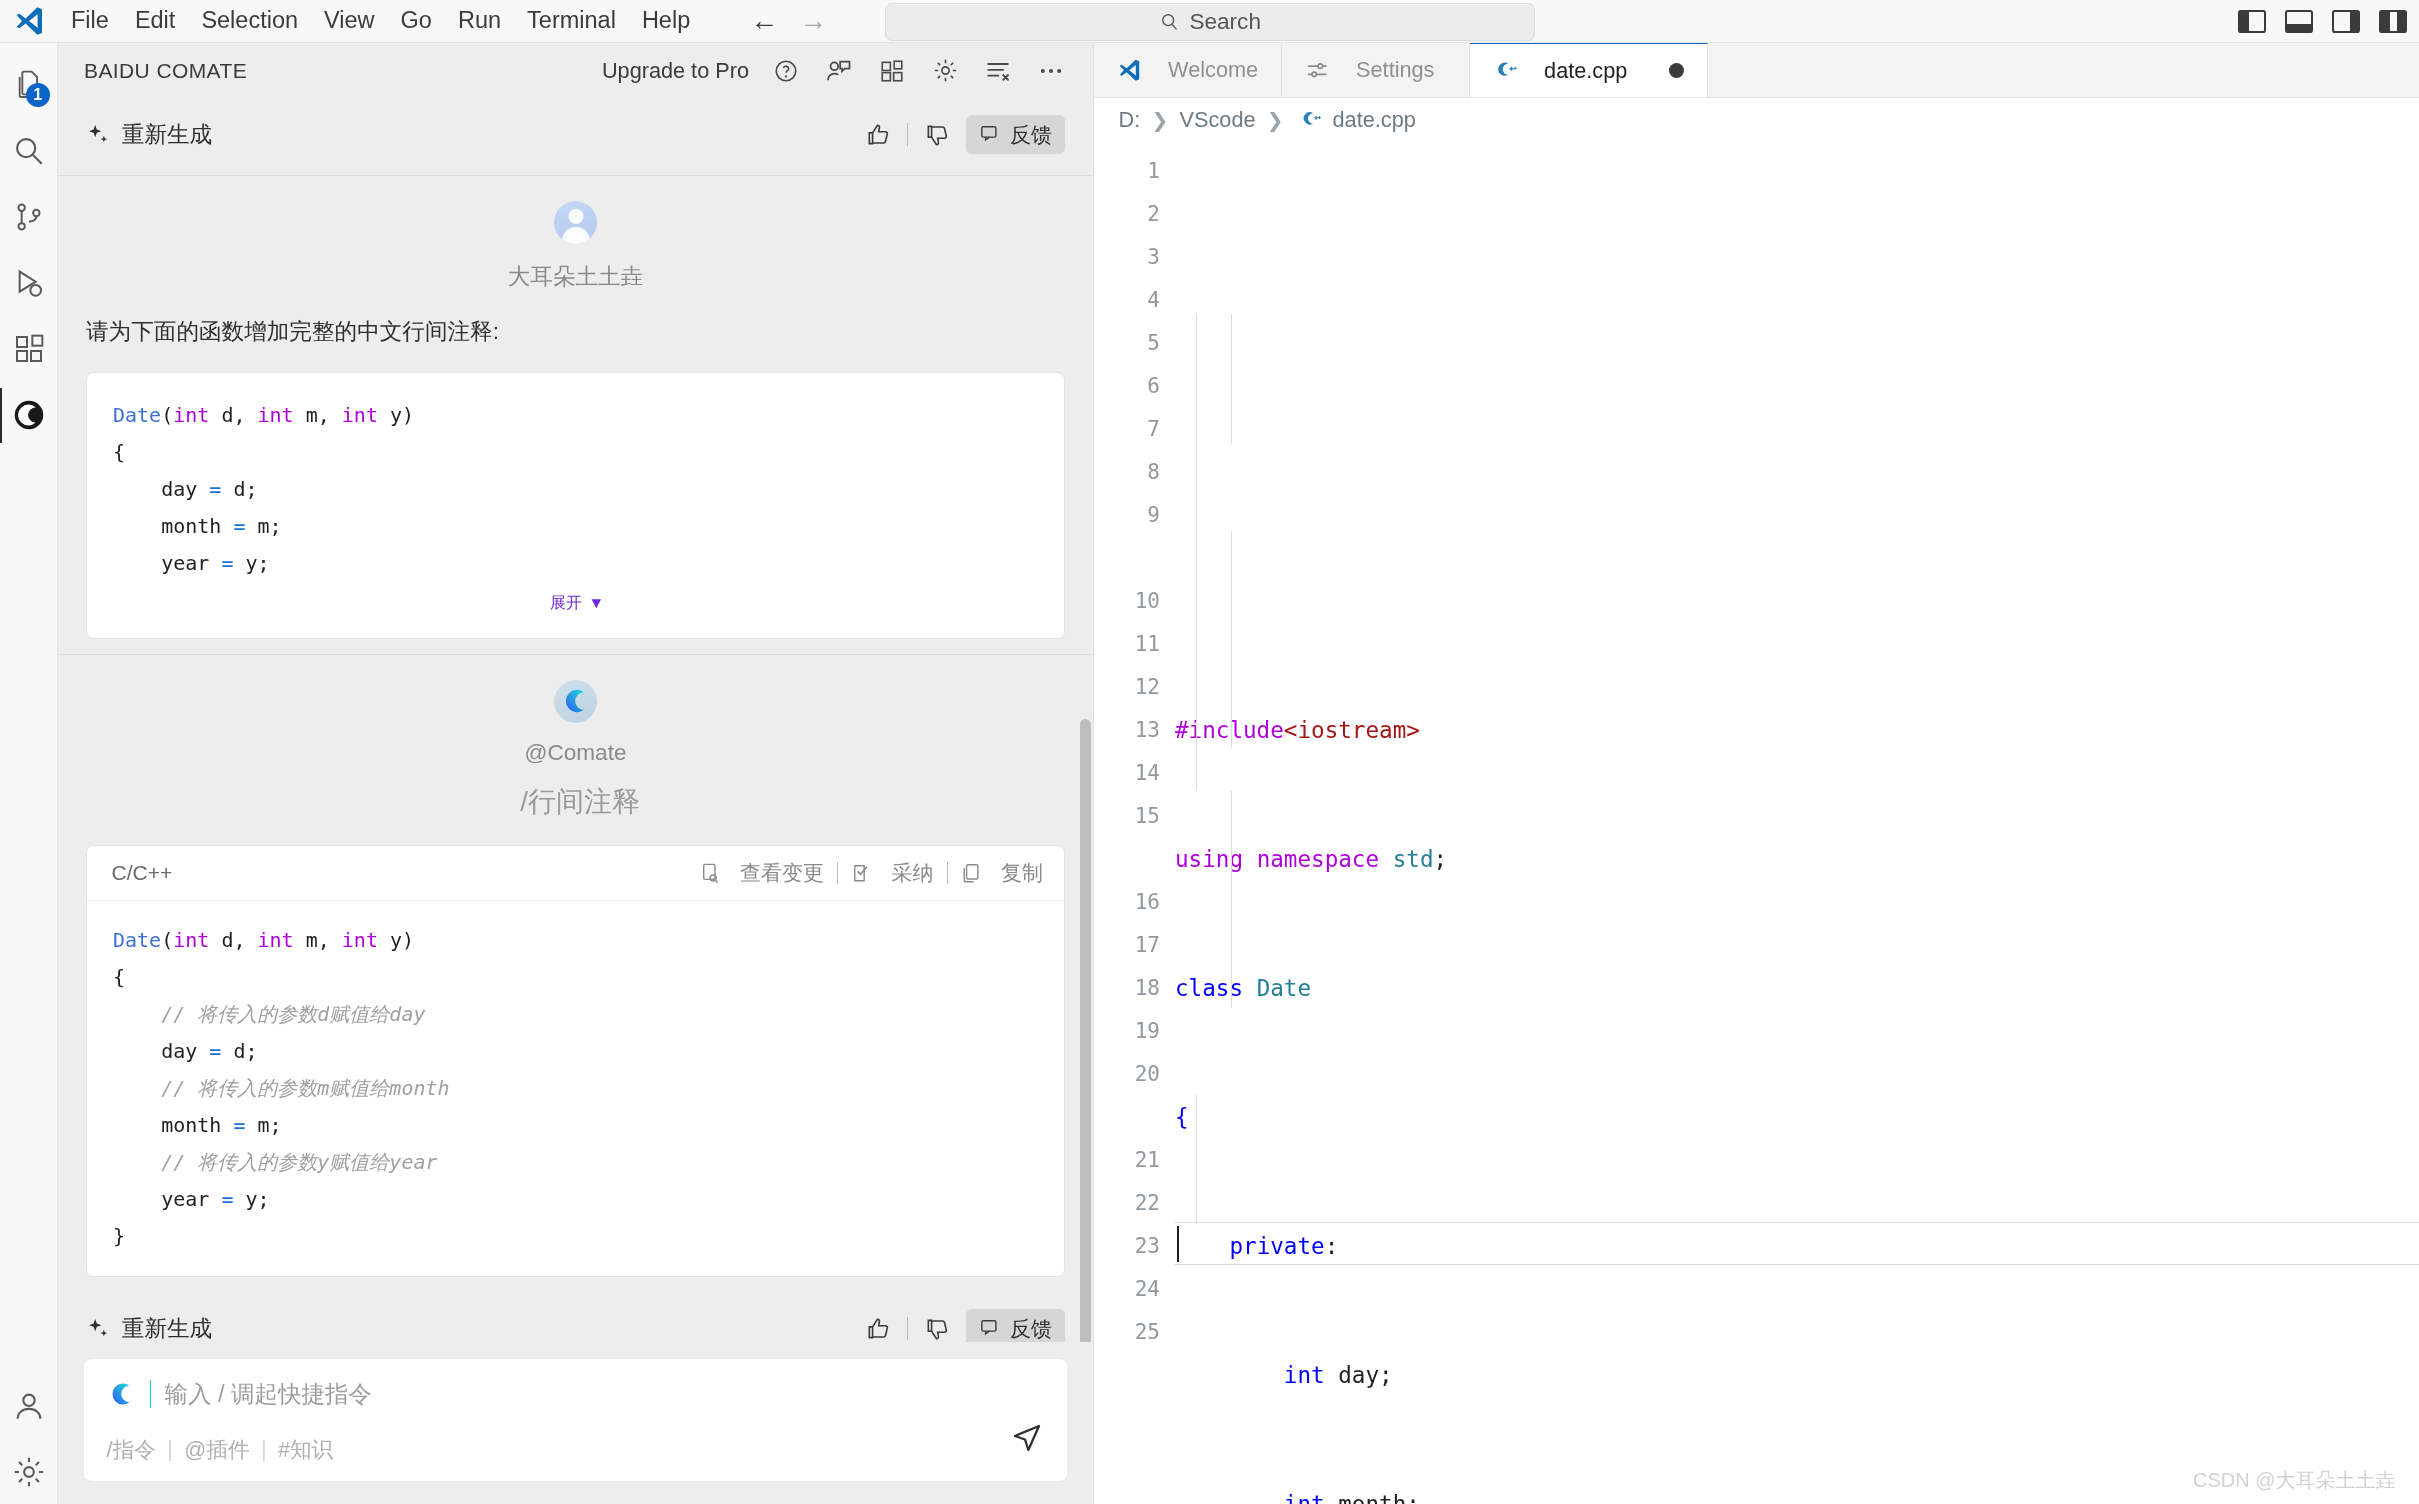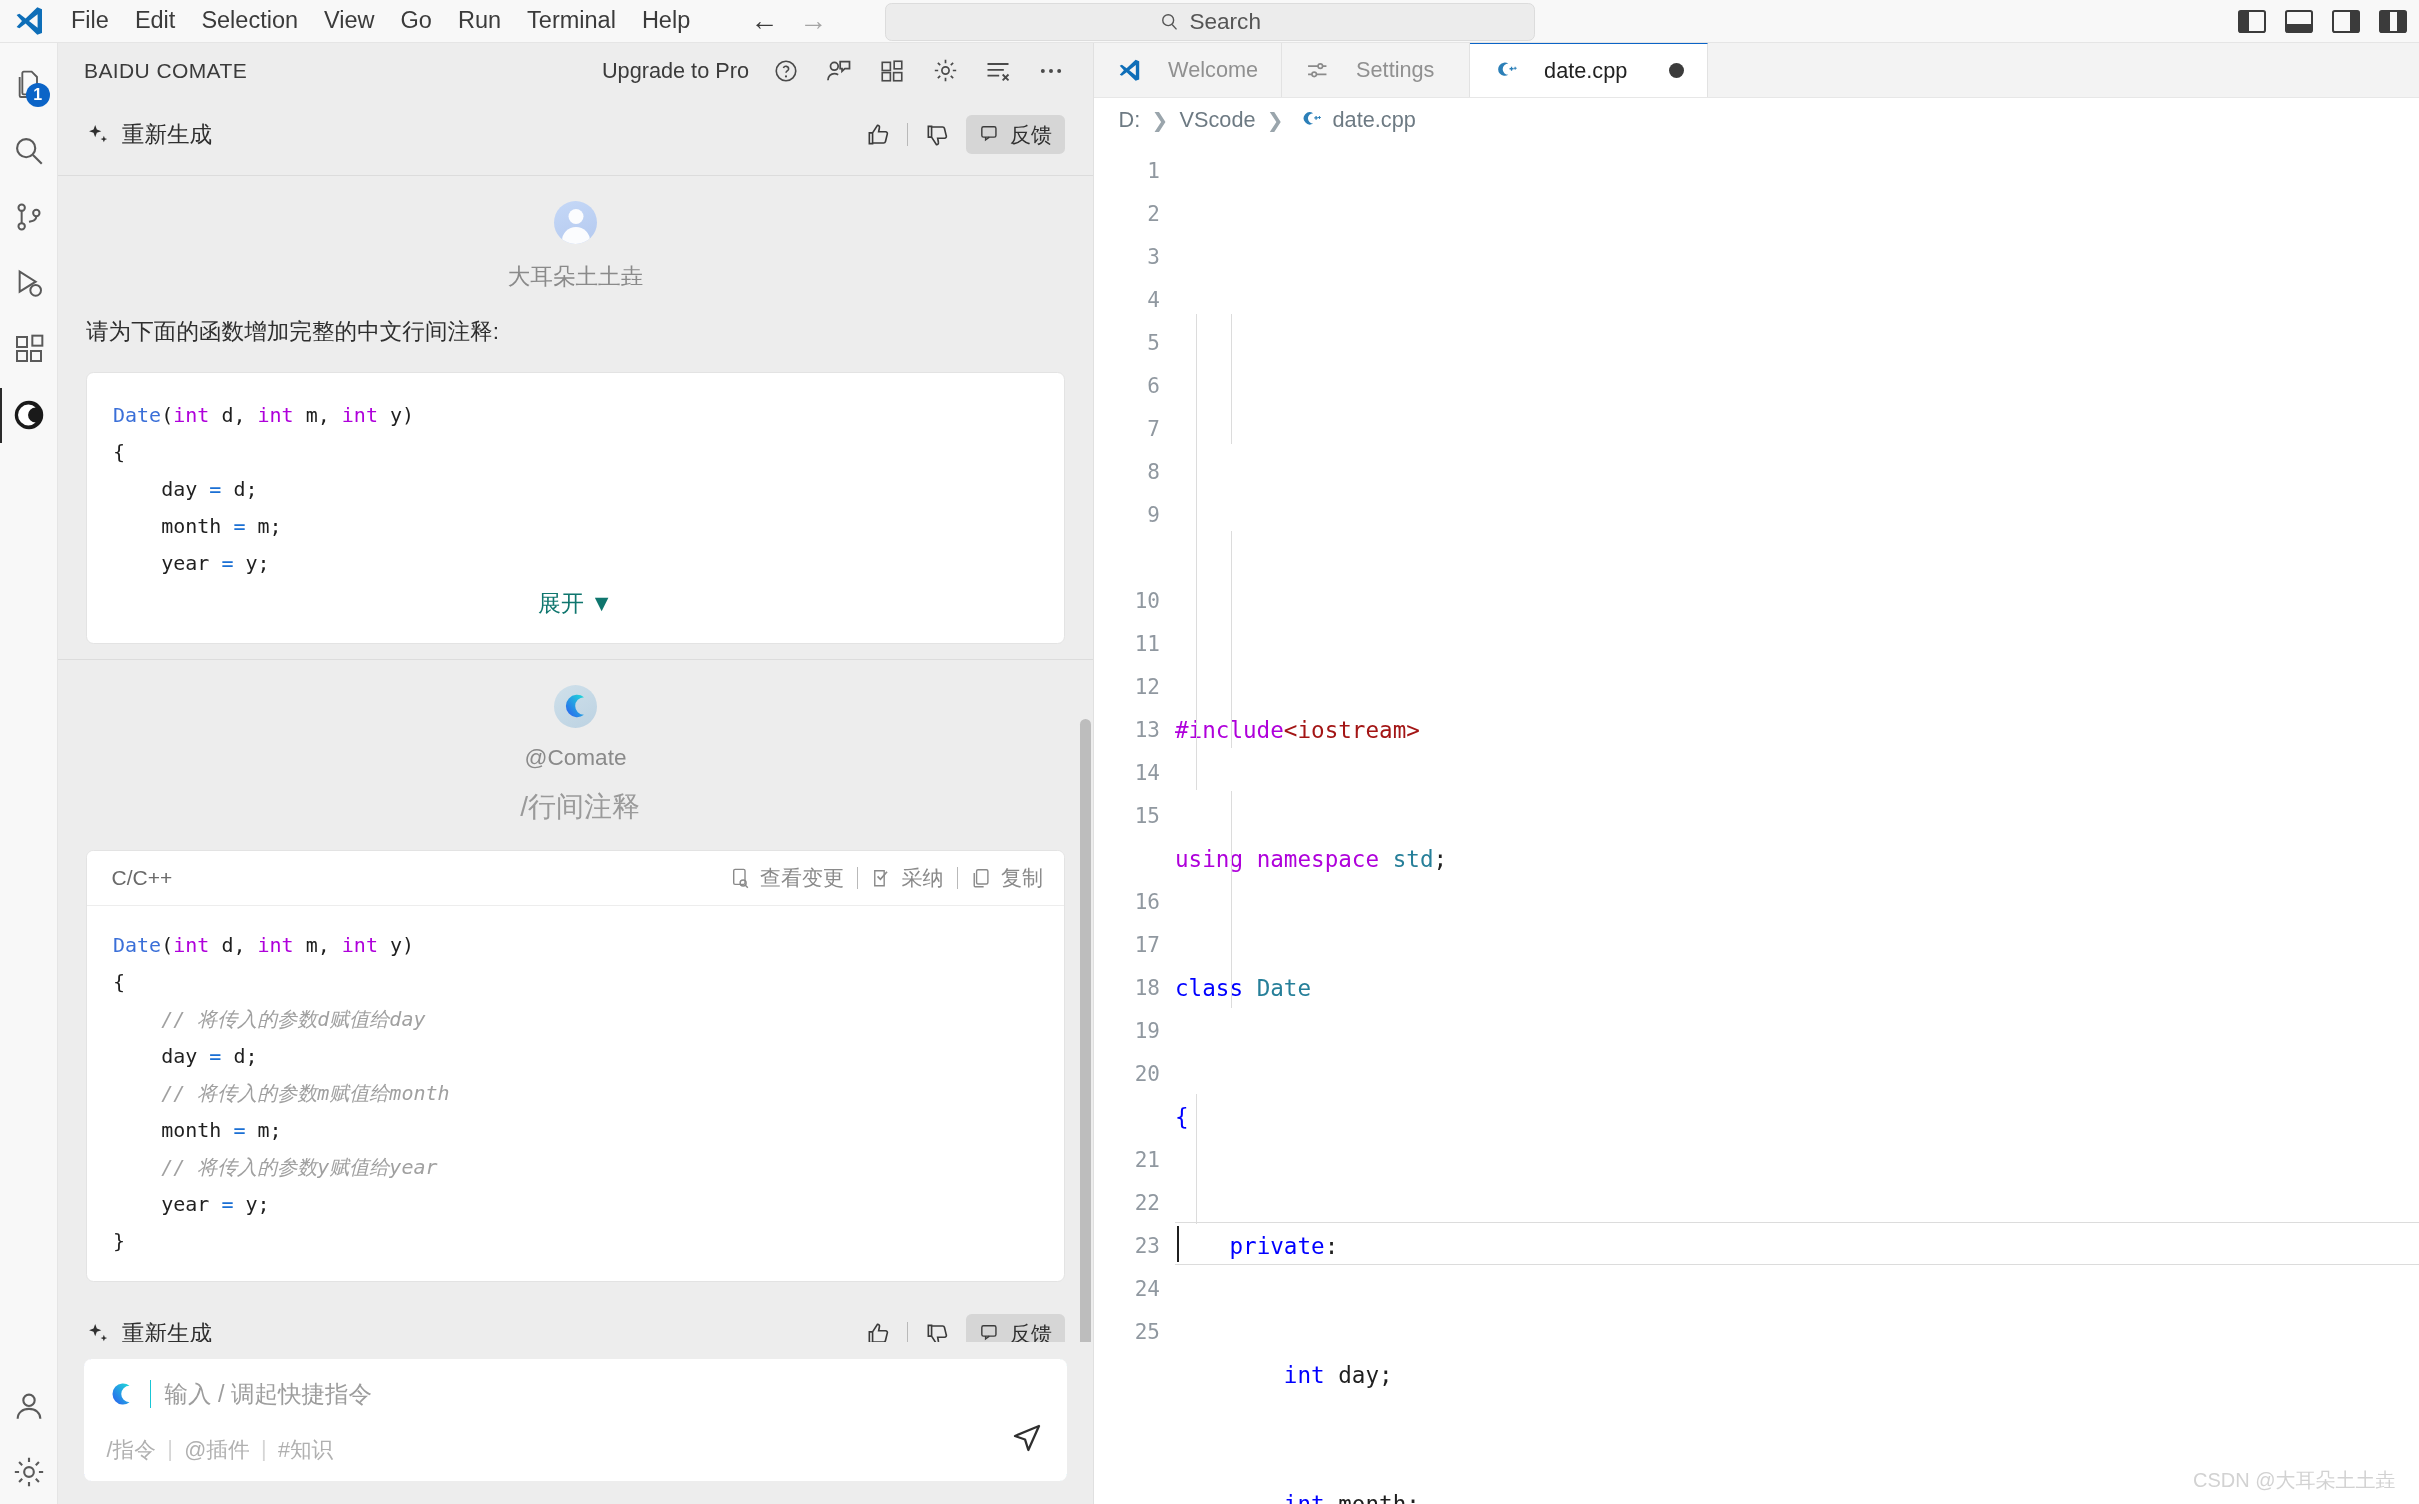"展开 ▼" .expand-btn { color: #0f766e -> #6d28d9; font-family: none -> Liberation Mono, monospace; font-size: 23px -> 16px }
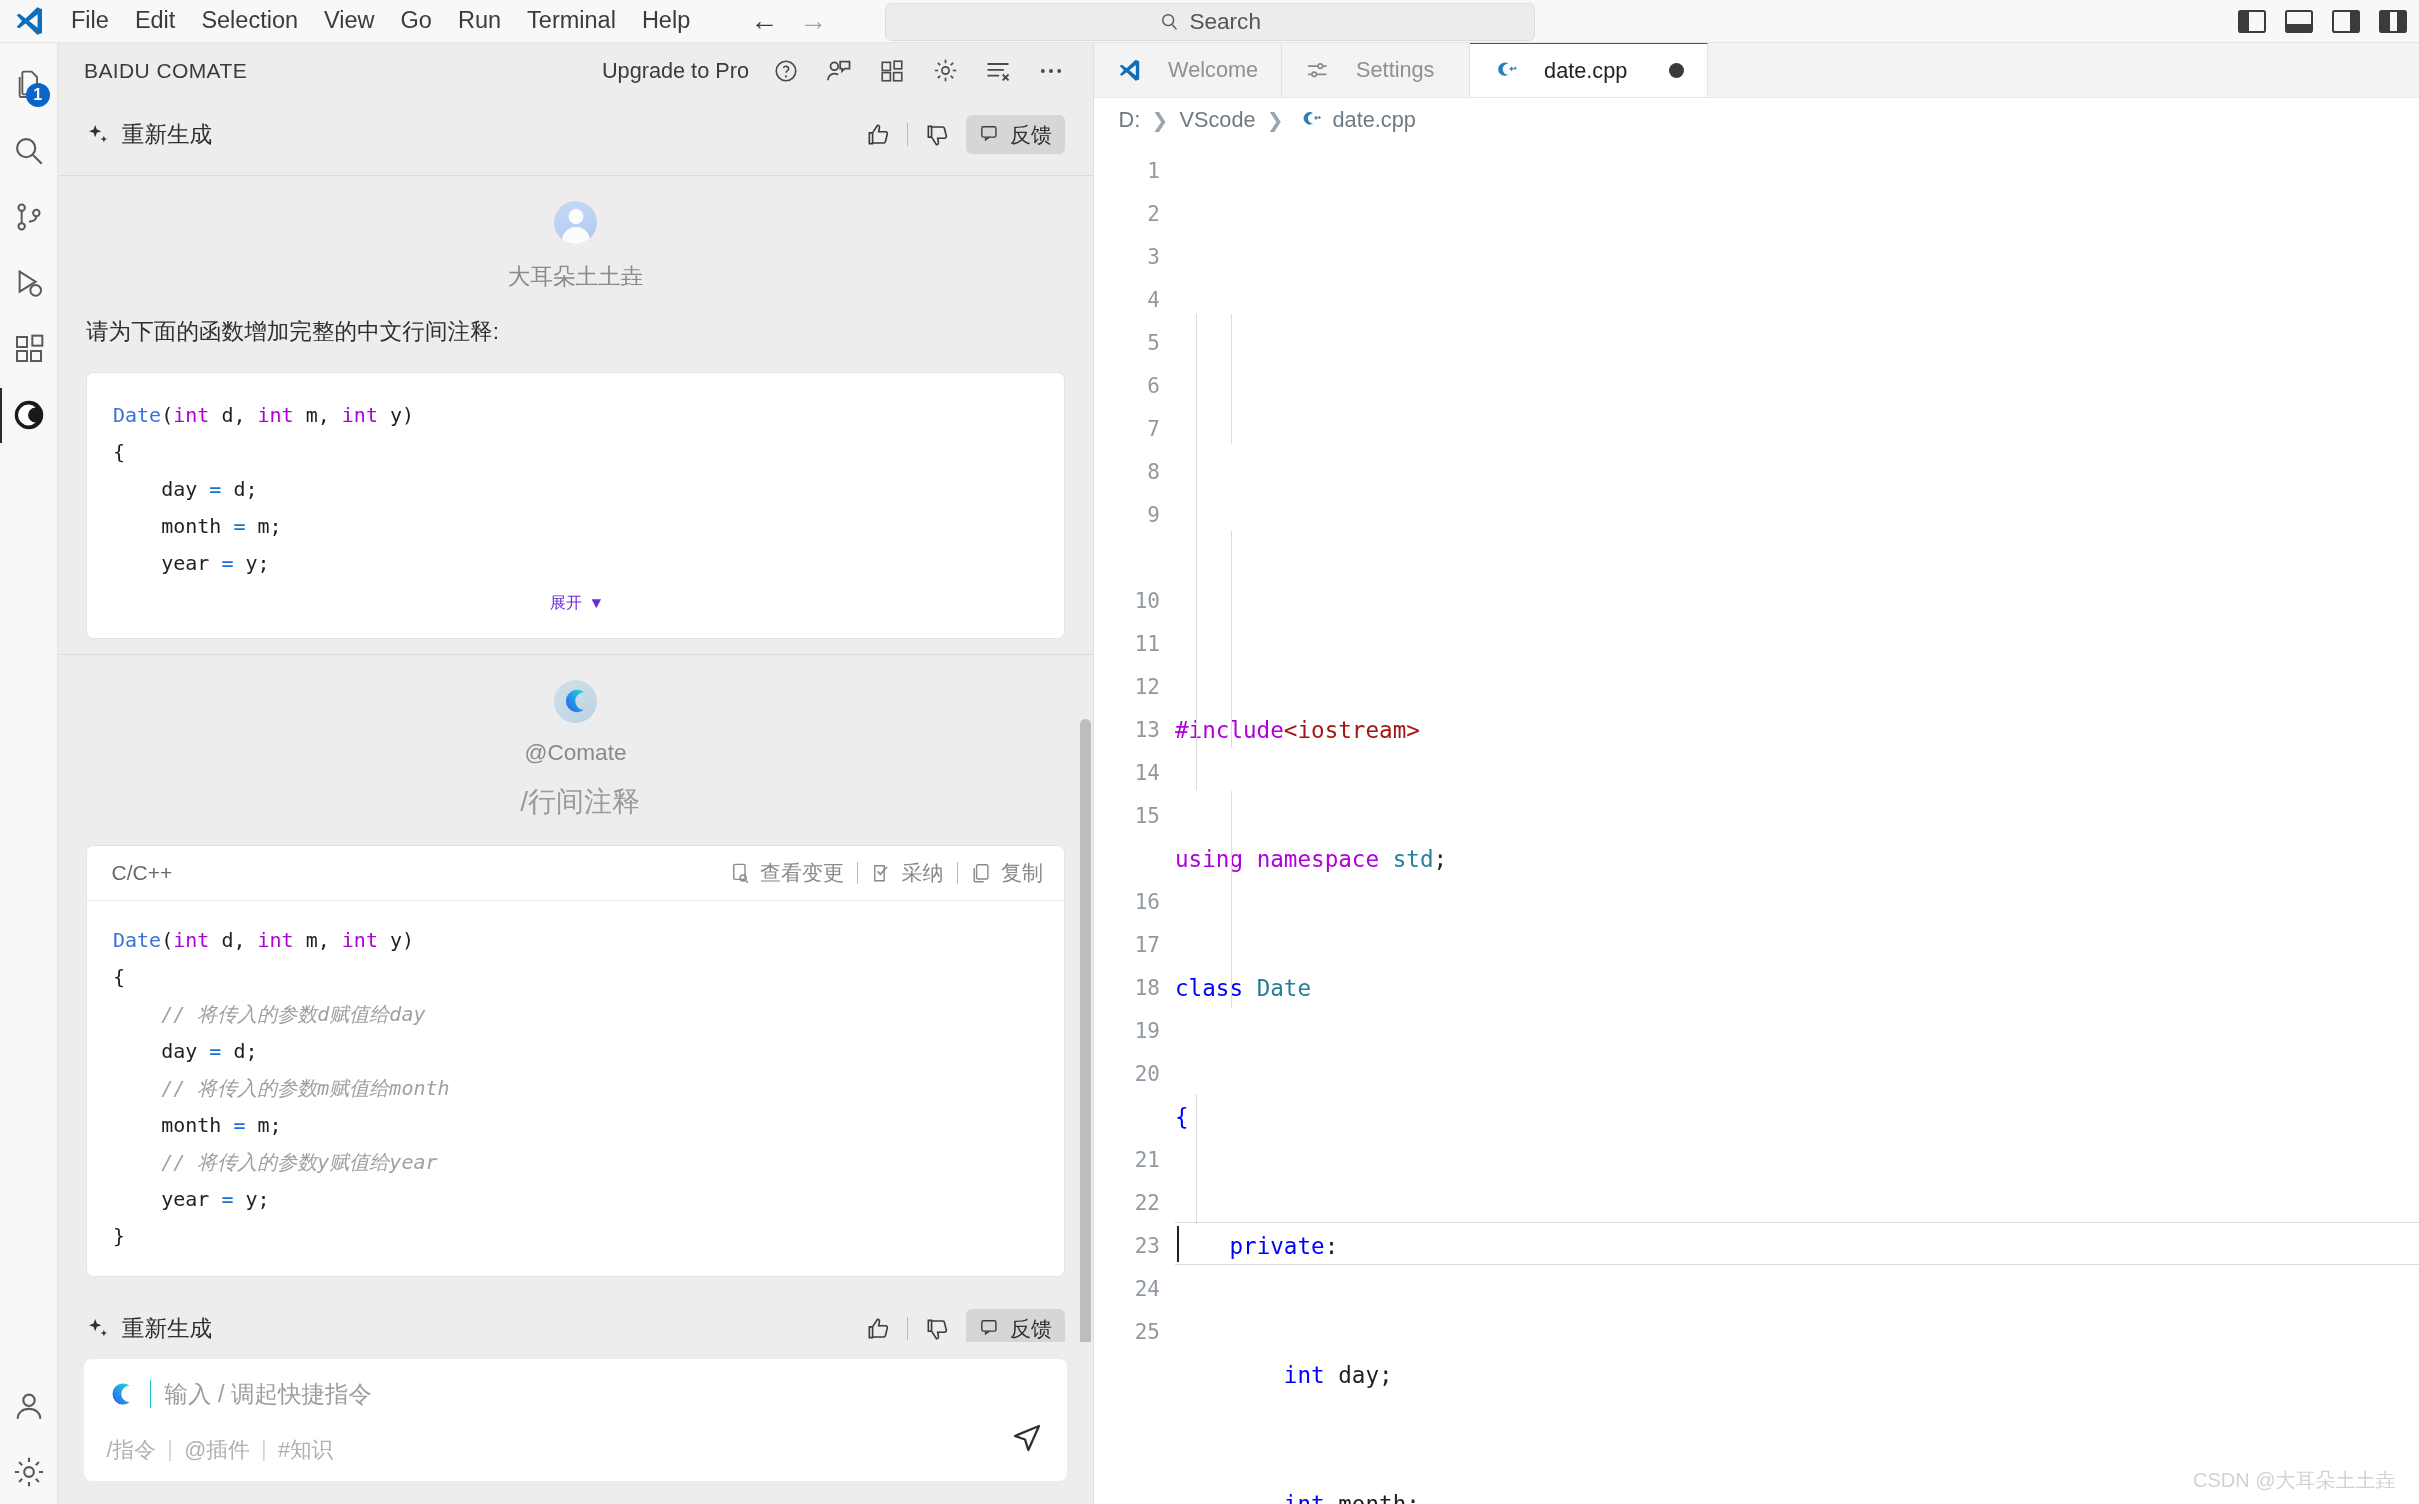"查看变更" .code-act { gap: 8px -> 18px }
